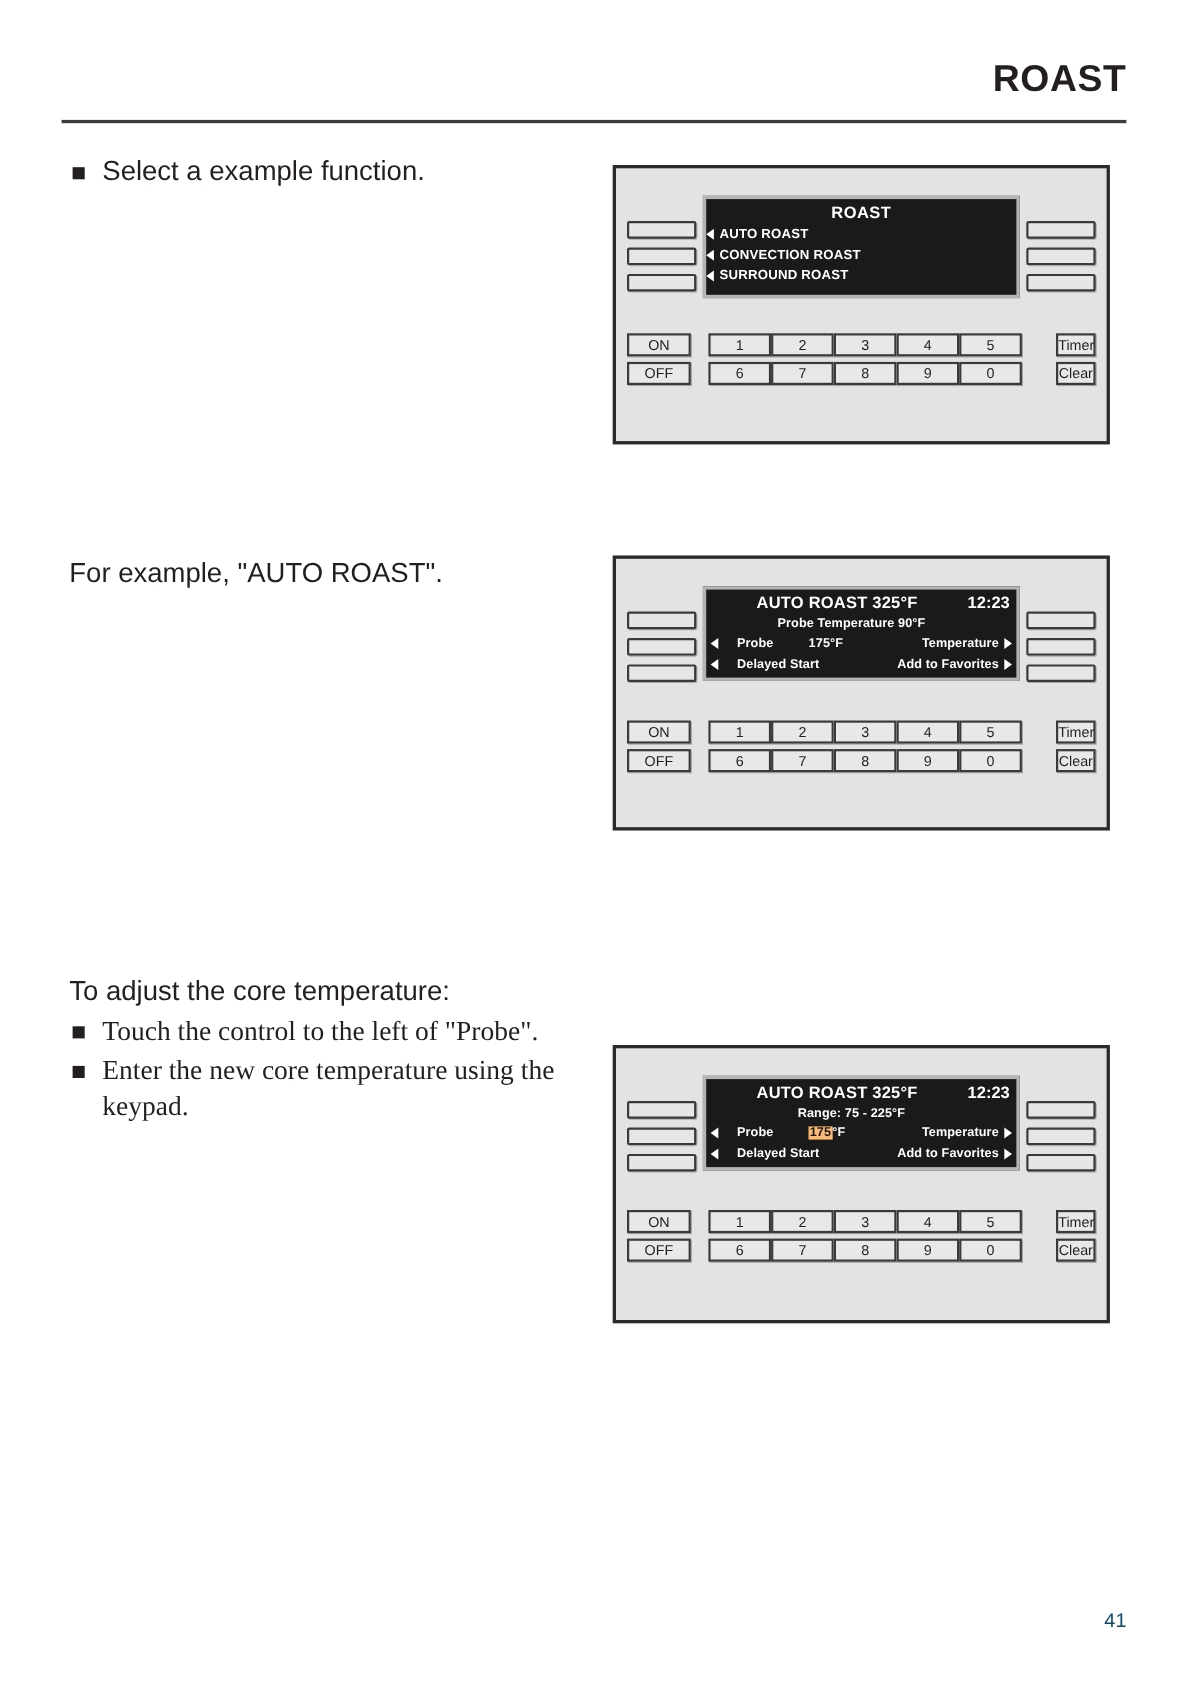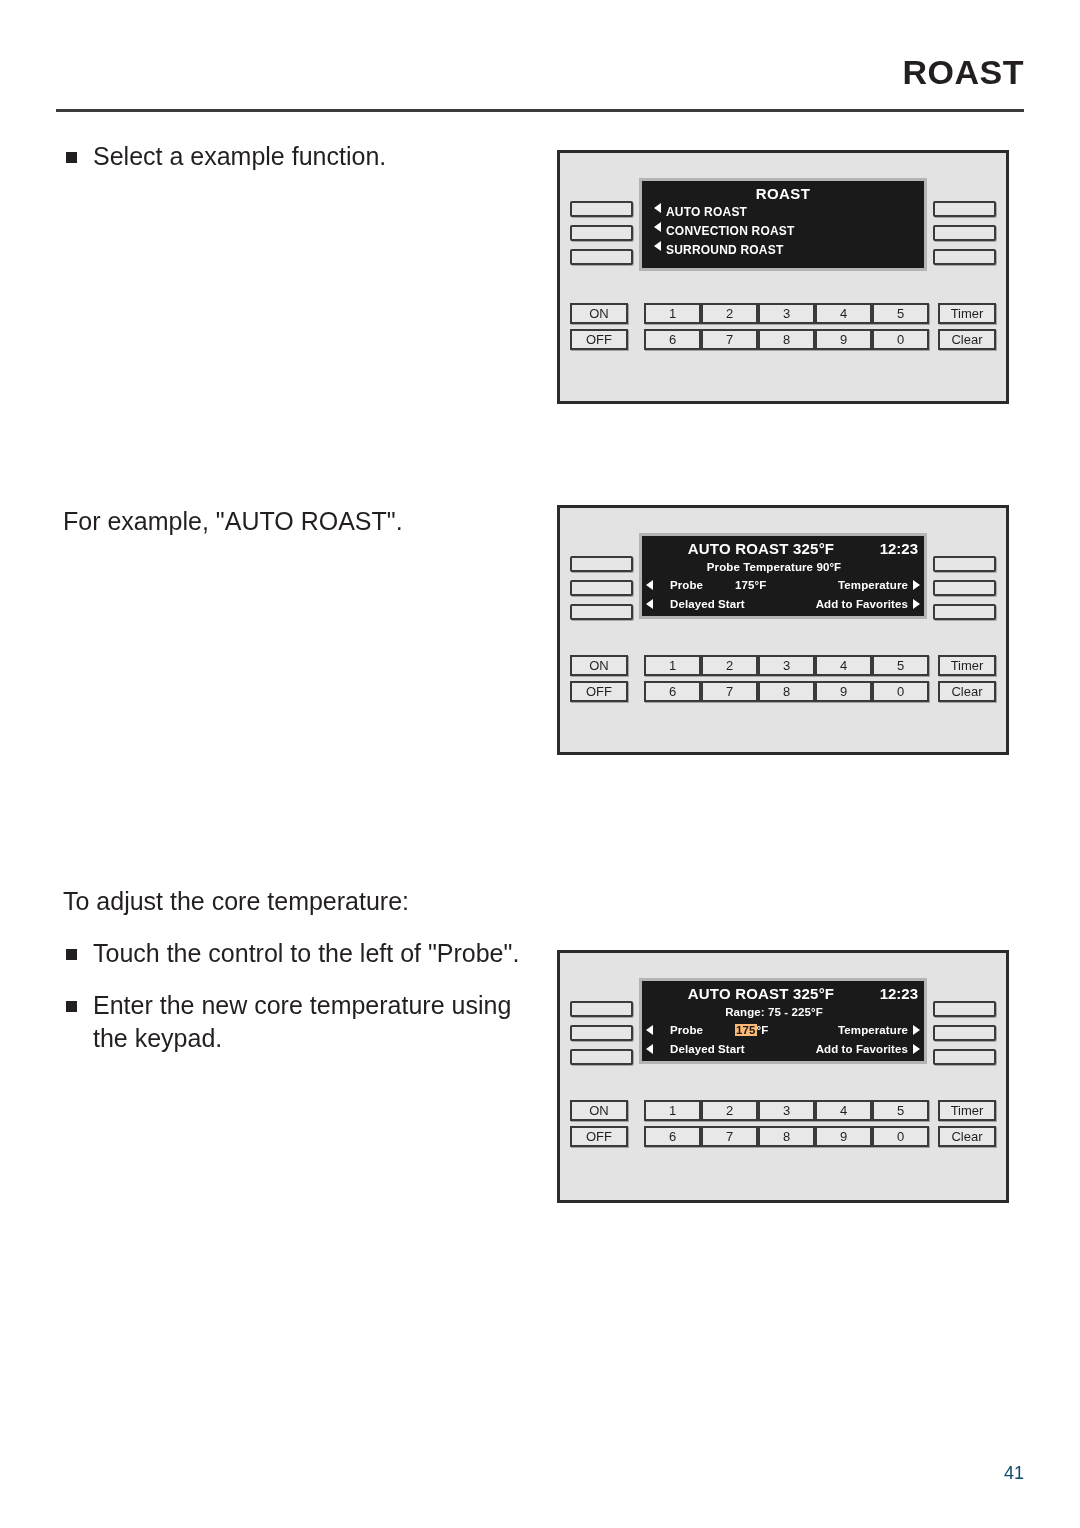"AUTO ROAST" .disp-row { align-items: flex-start -> center; padding-left: 12px -> 0 }
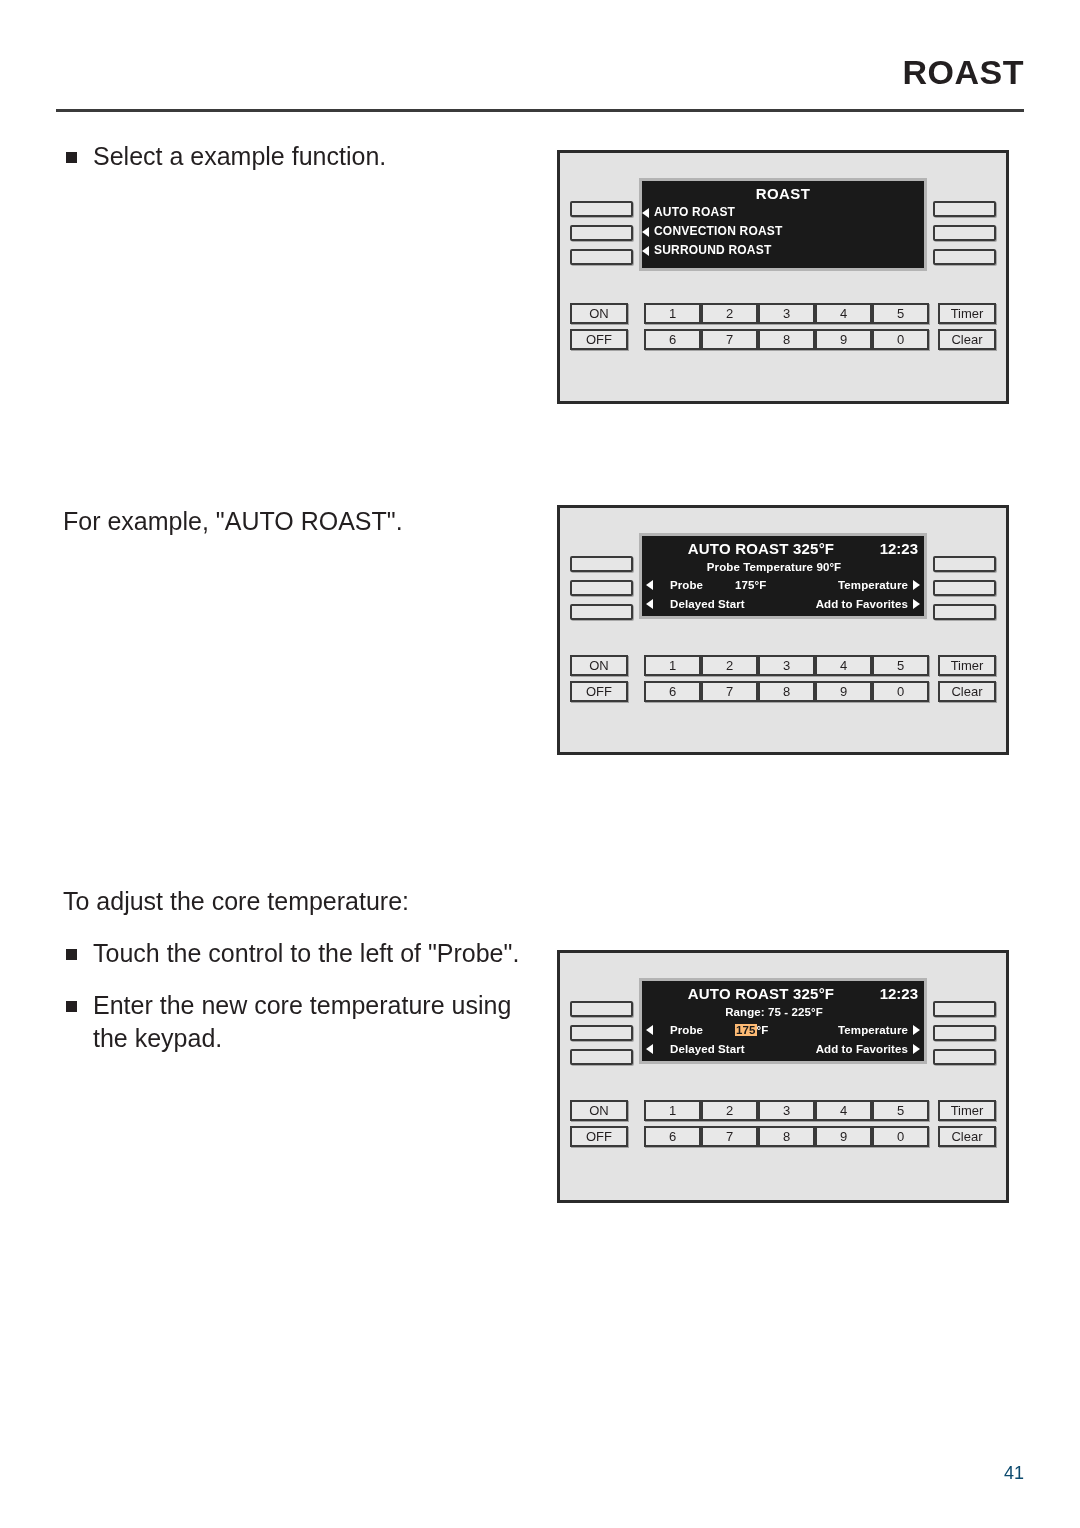"Timer" .key-fn { width: 58px -> 36px }
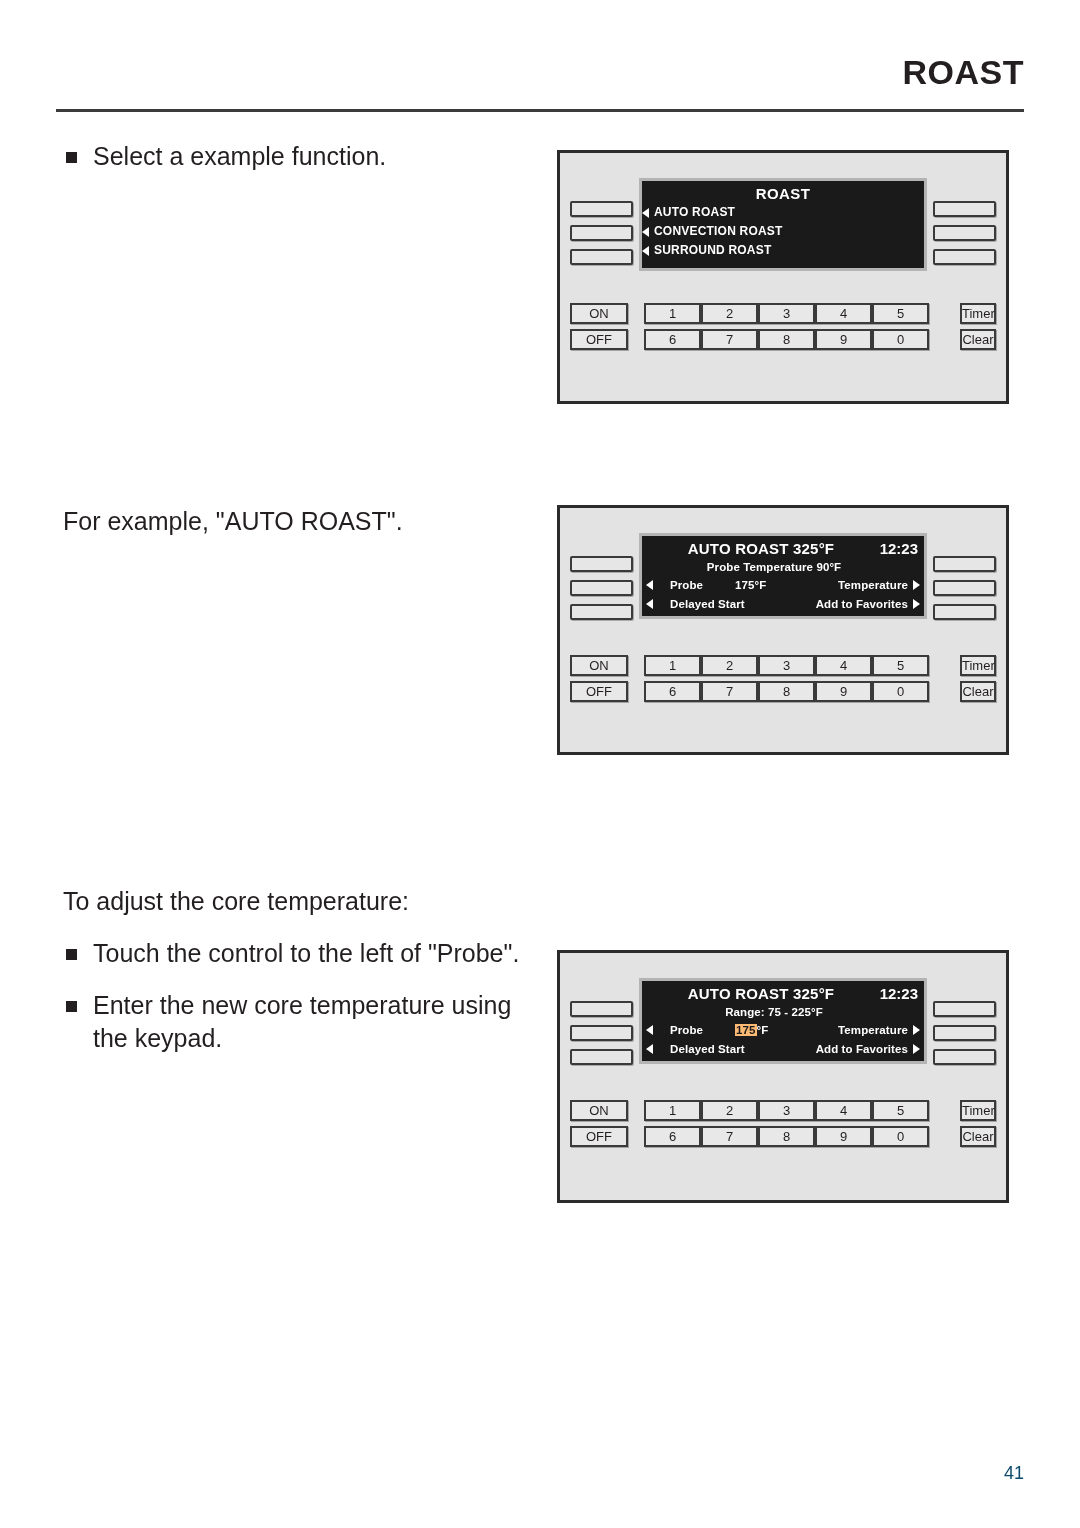"Touch the control to the" .block-3 .bullet-item { font-family: none -> Liberation Serif, serif; margin-top: 19px -> 3px }
